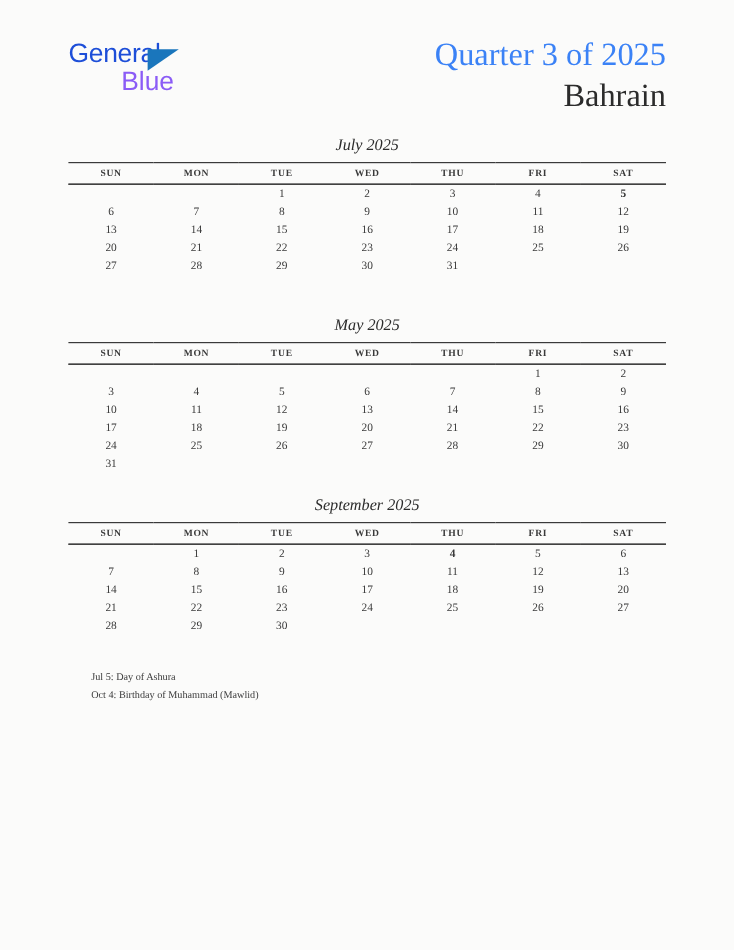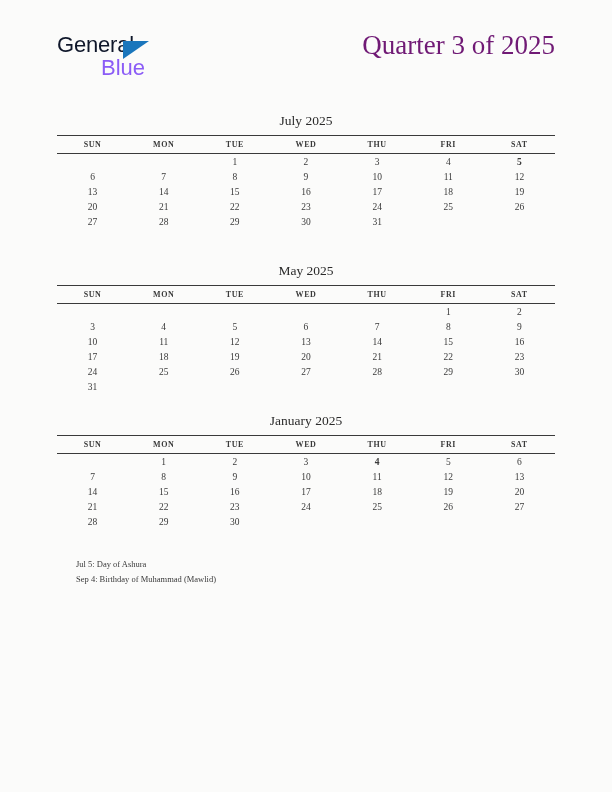"General" .logo-general { color: #0f172a -> #1d4ed8 }
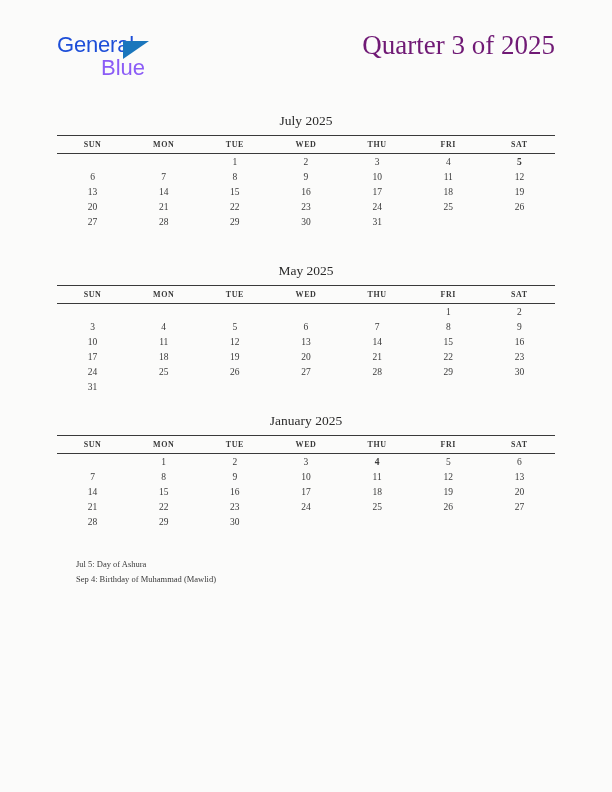"Quarter 3 of 2025" .title-main { color: #701a75 -> #3b82f6 }
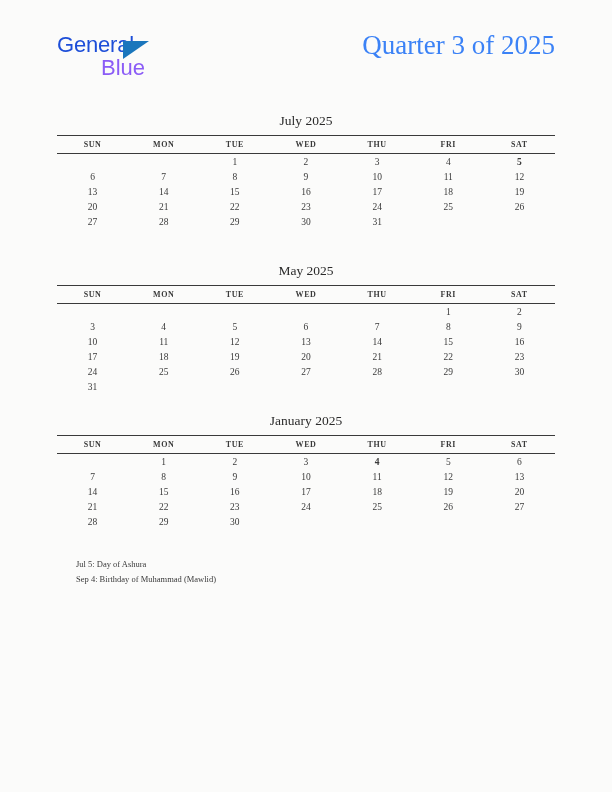"Bahrain" div.title-sub { html: none -> <div>Bahrain</div> }
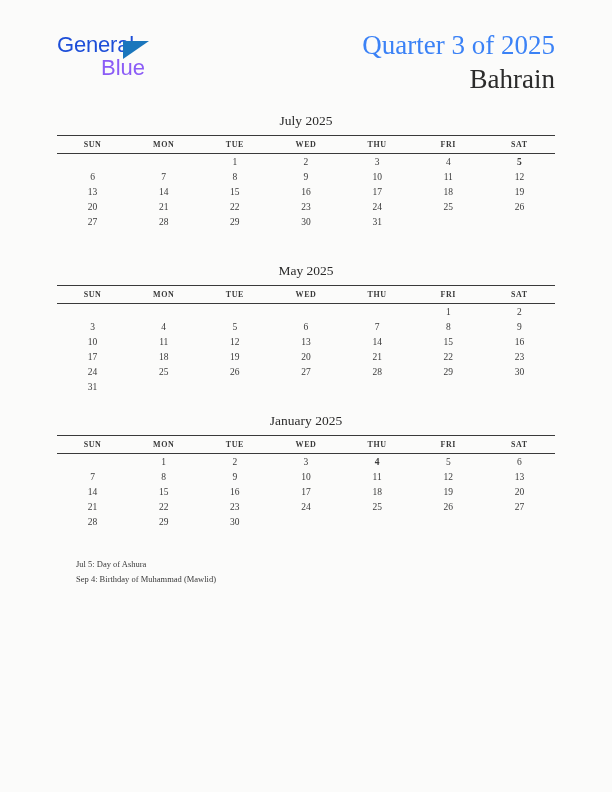"July 2025" .month-title { font-style: none -> italic }
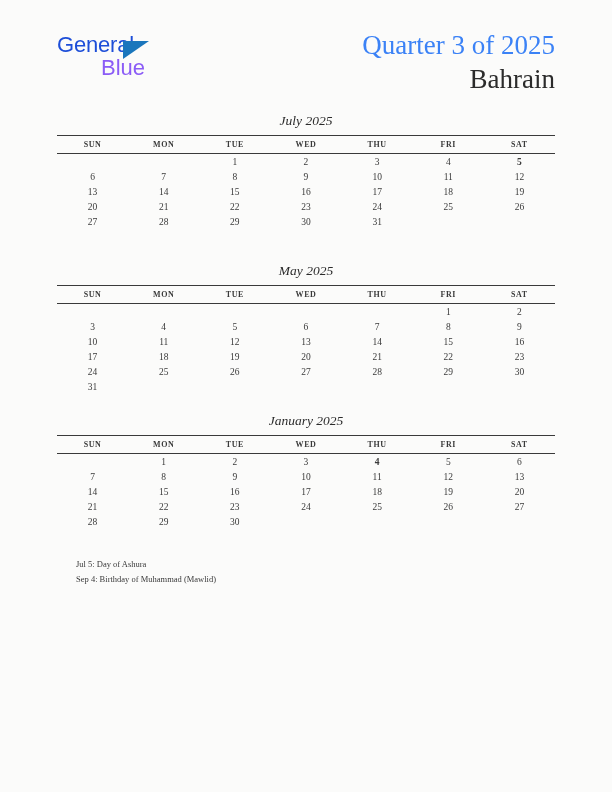"January 2025" div.month-title { text: January -> September }
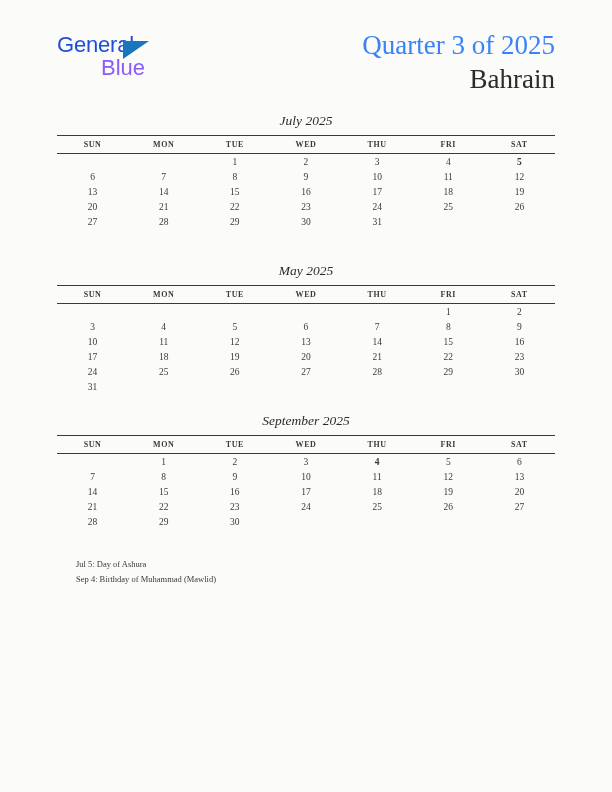"Sep 4: Birthday of Muhammad" div.note-line { text: Sep -> Oct }
